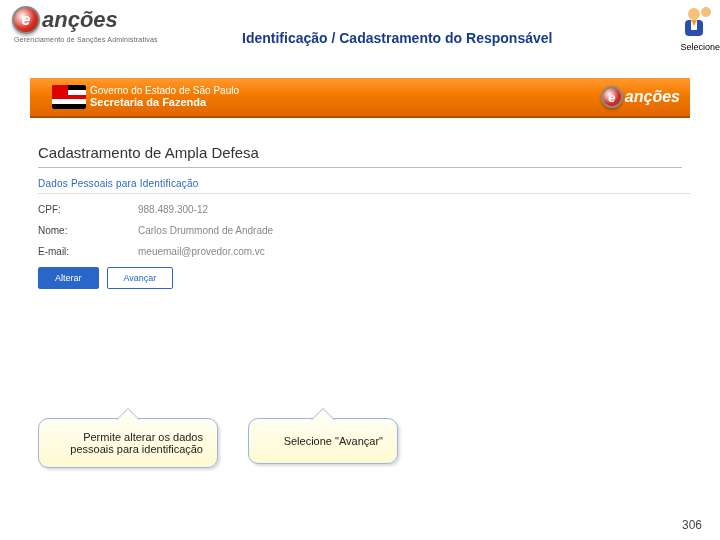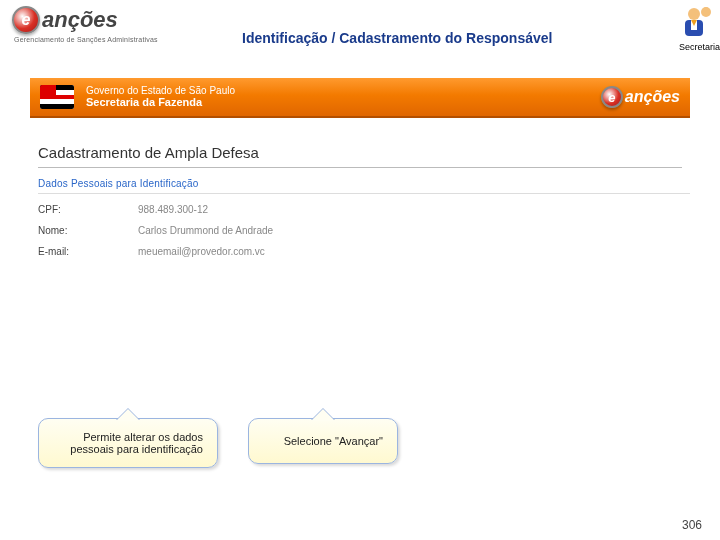"Secretaria" div.user-label { text: Secretaria -> Selecione }
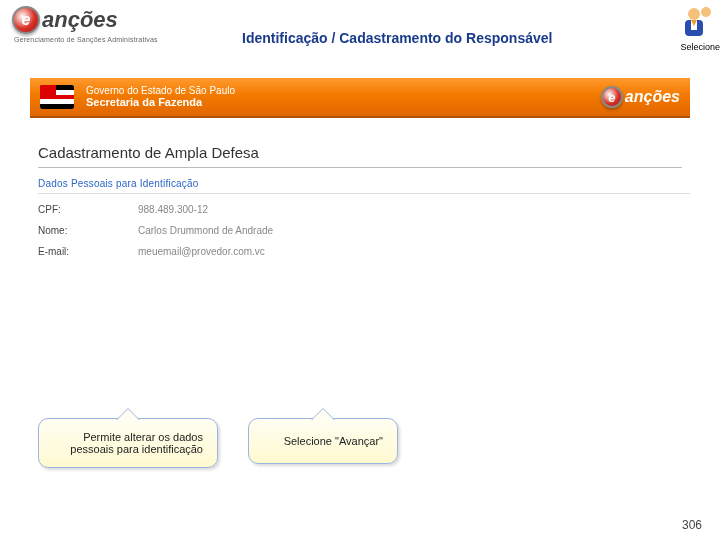"Governo do Estado de São" .hdr-left { gap: 12px -> 4px; margin-left: none -> 12px }
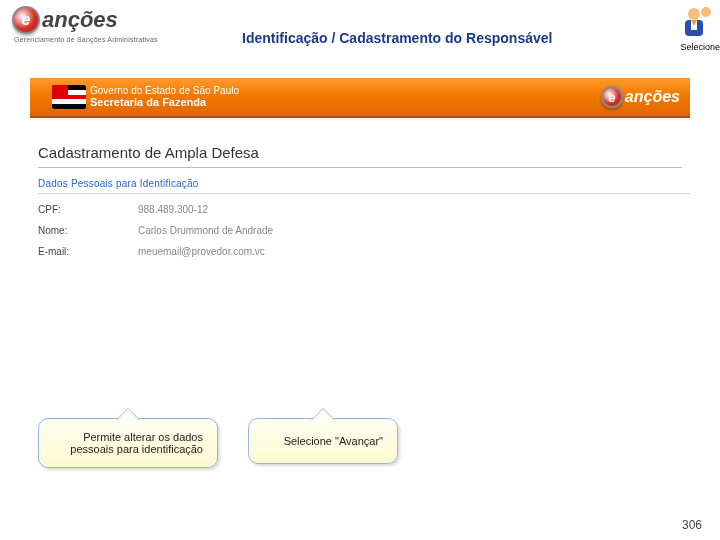"Alterar" div.actions { html: none -> <div> <button>Alterar</button> <button>Avançar</button> </div> }
